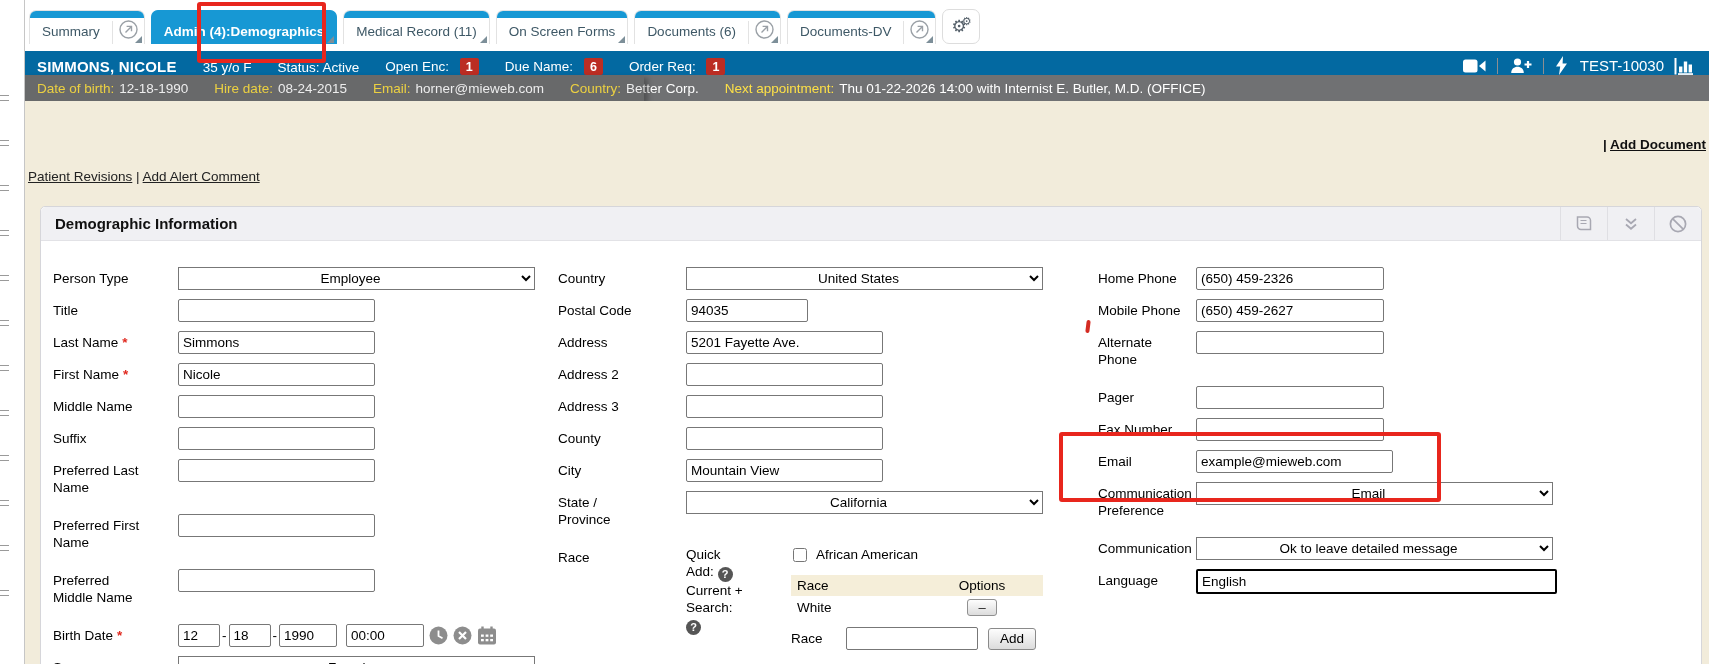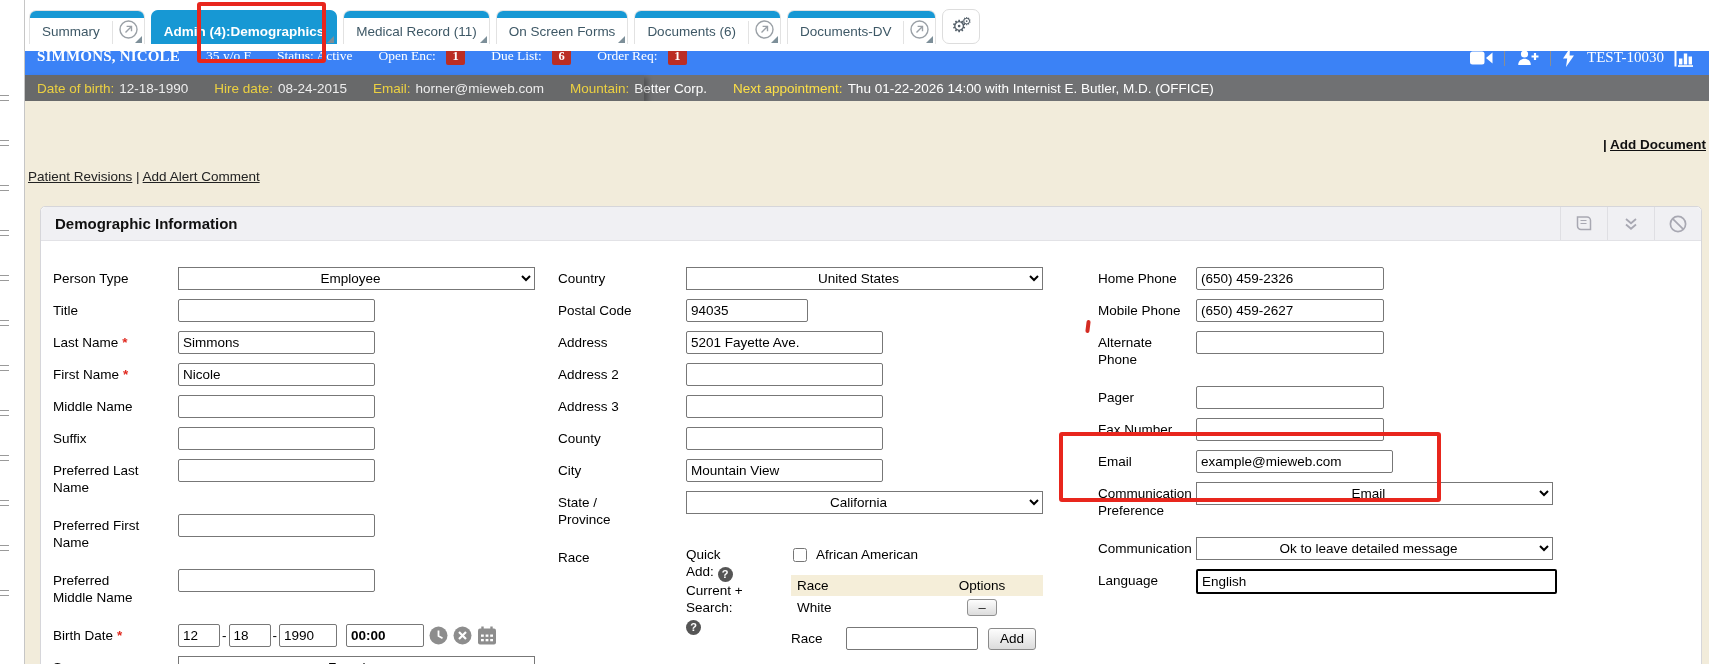"SIMMONS, NICOLE" .bar1 { align-items: flex-start -> flex-end; background: #3b82f6 -> #0369a1; font-family: Liberation Serif, serif -> none }
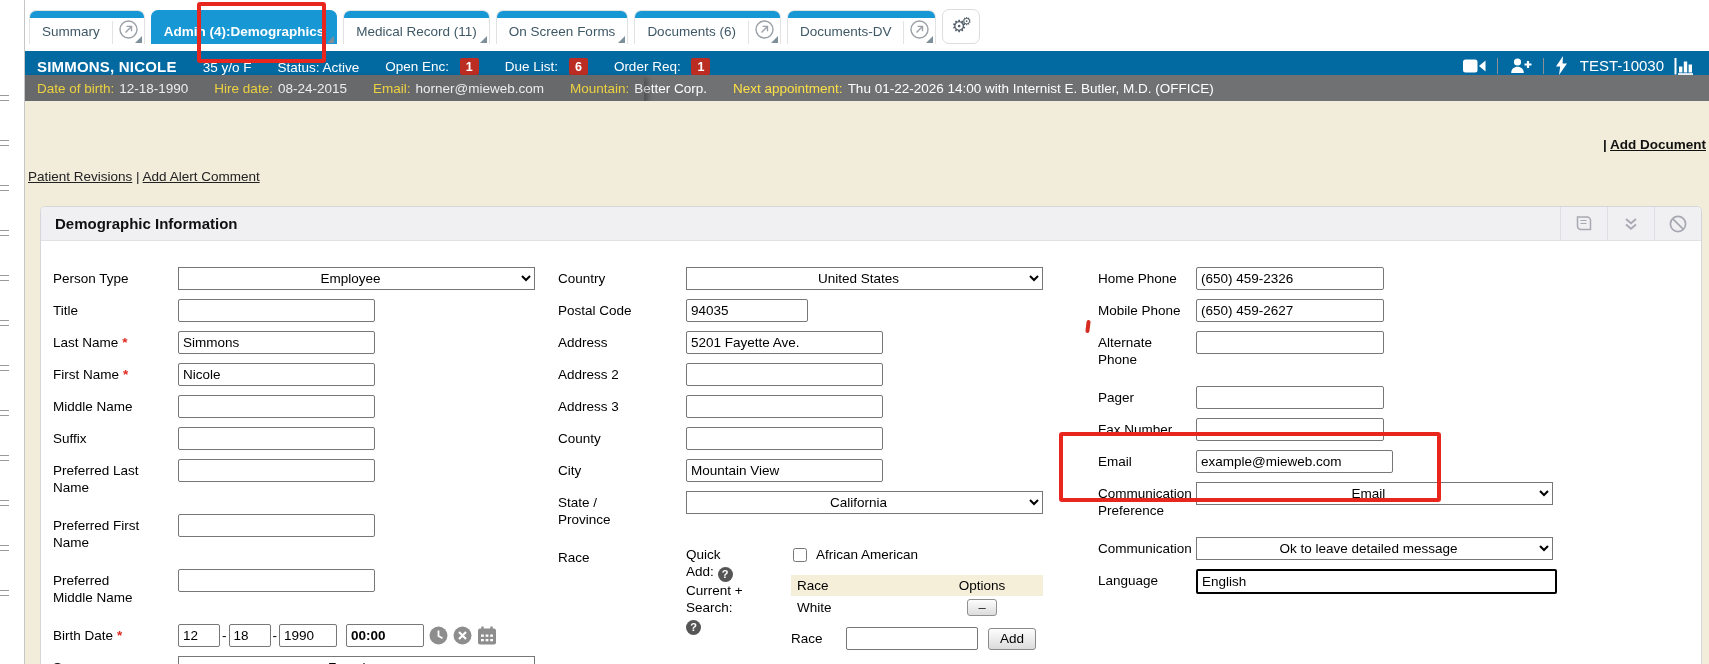"Due List:" span { text: List -> Name }
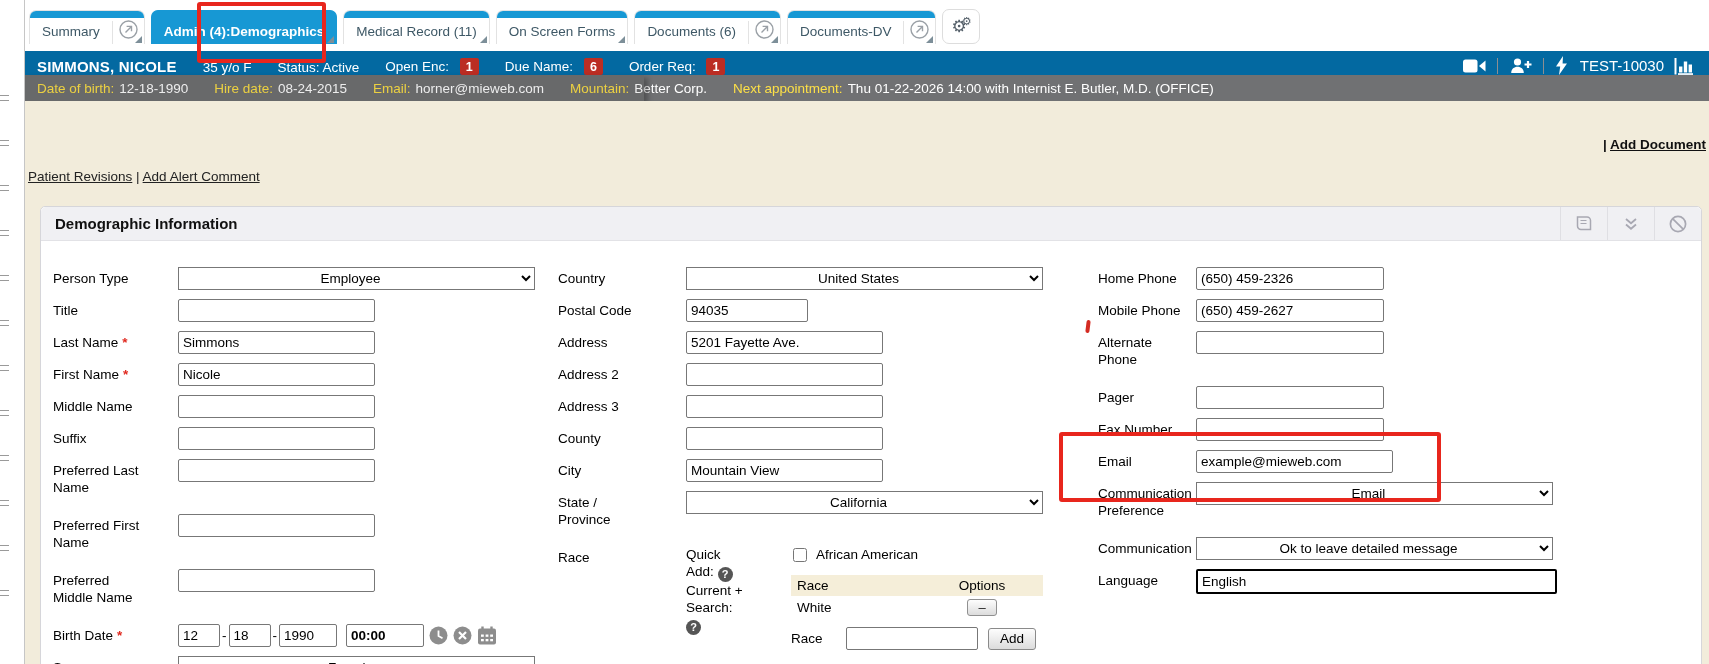"Mountain:" span.lb { text: Mountain -> Country }
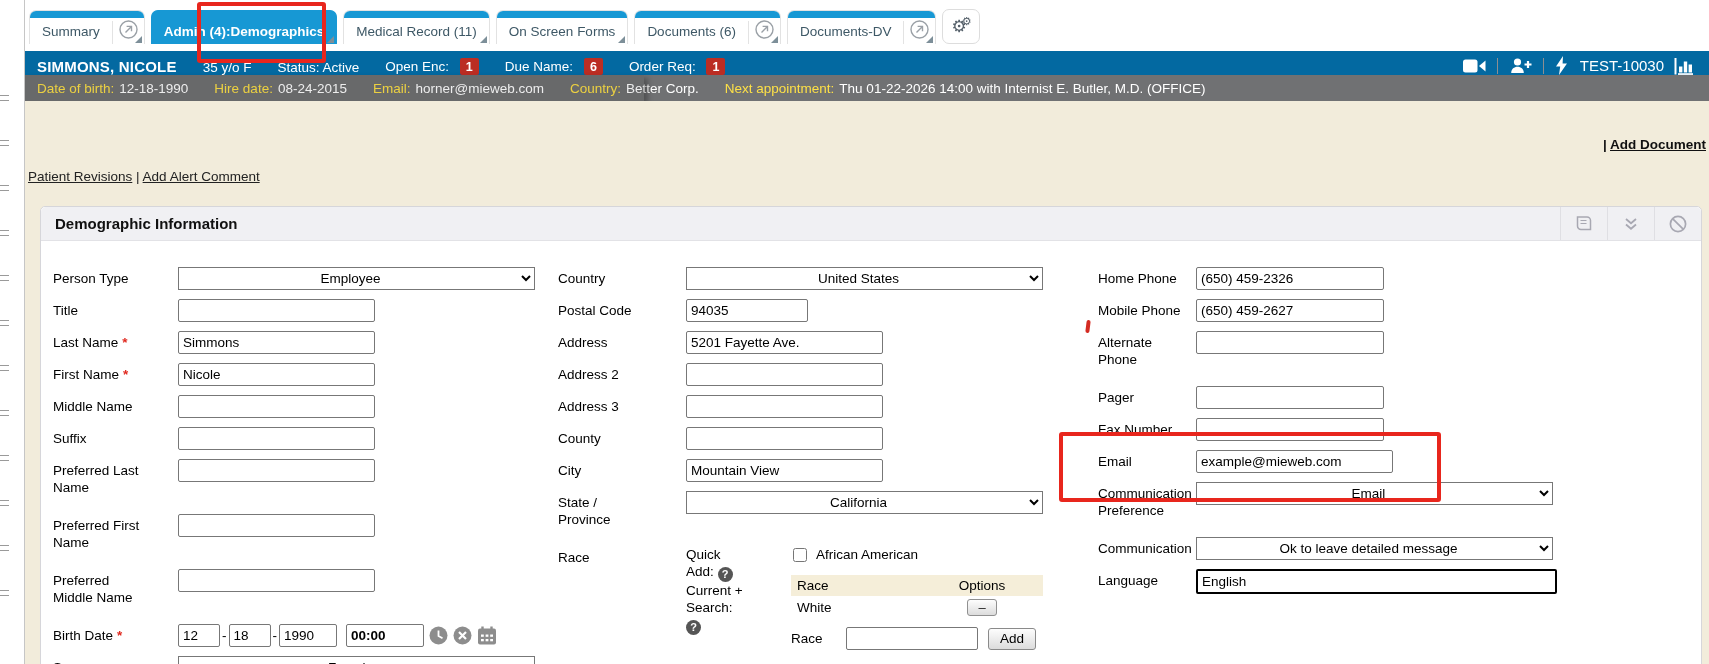"00:00" .w75 { font-weight: bold -> none }
